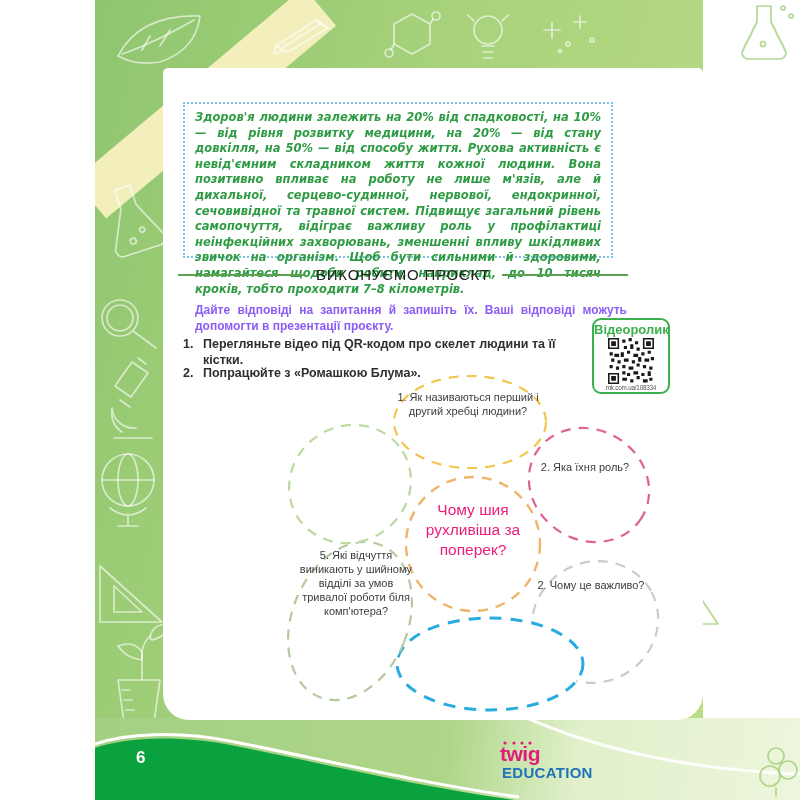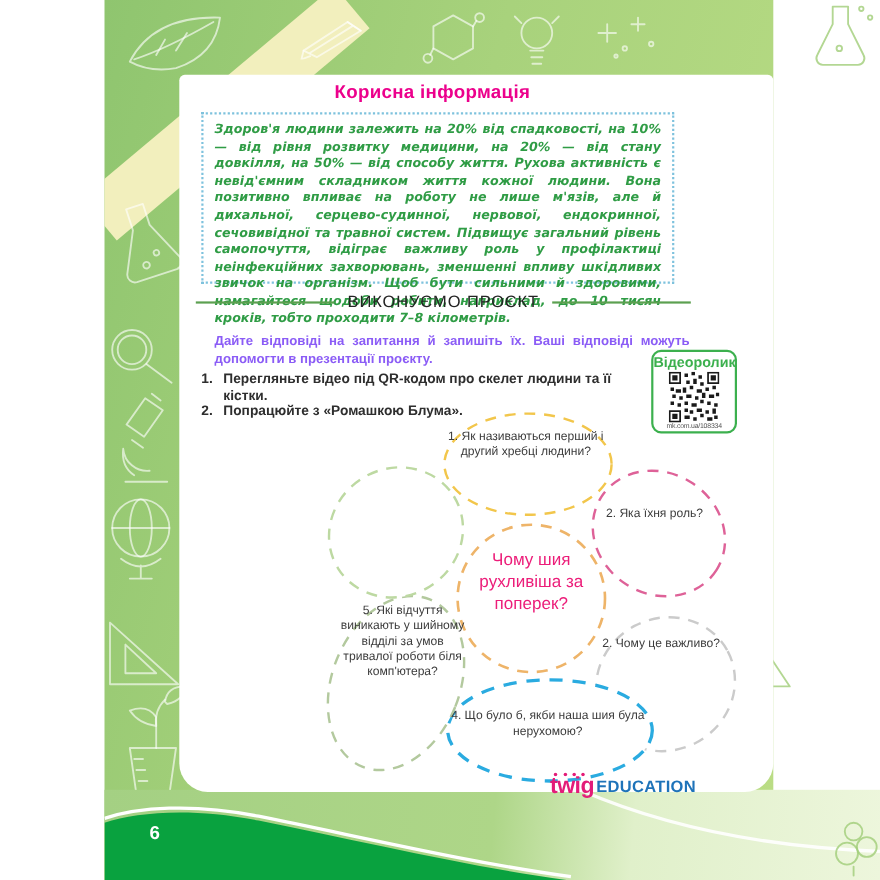"Корисна інформація" div.info-title { html: <div>Корисна інформація</div> -> none }
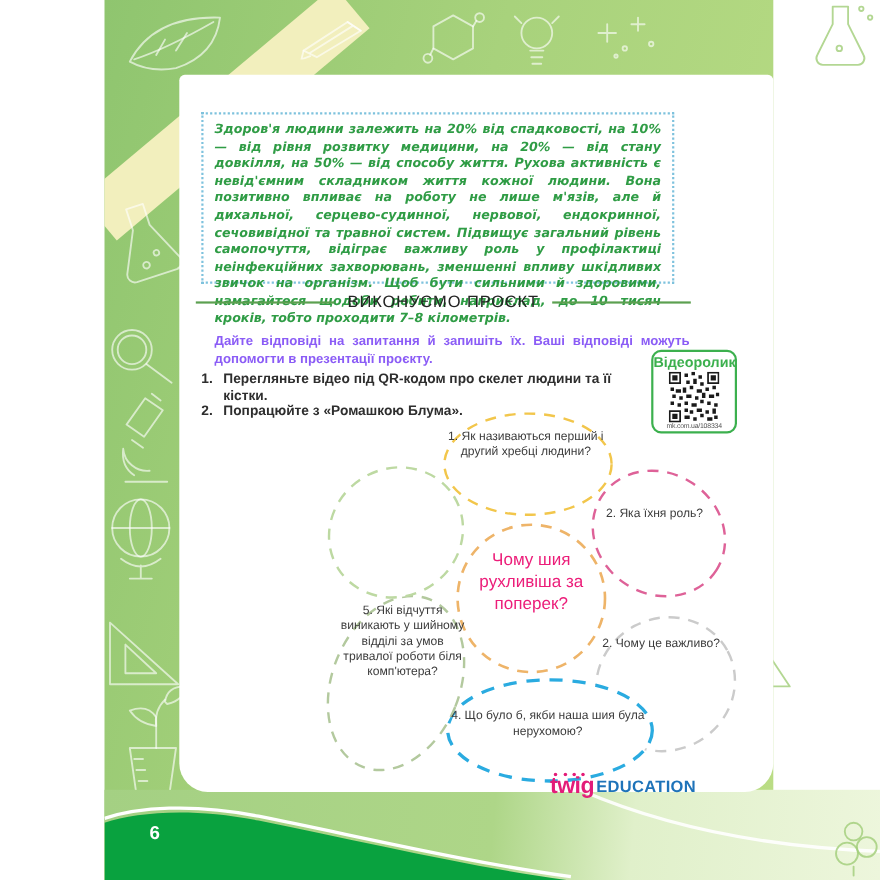"1. Як називаються перший і" .daisy { left: 128px -> 118px }
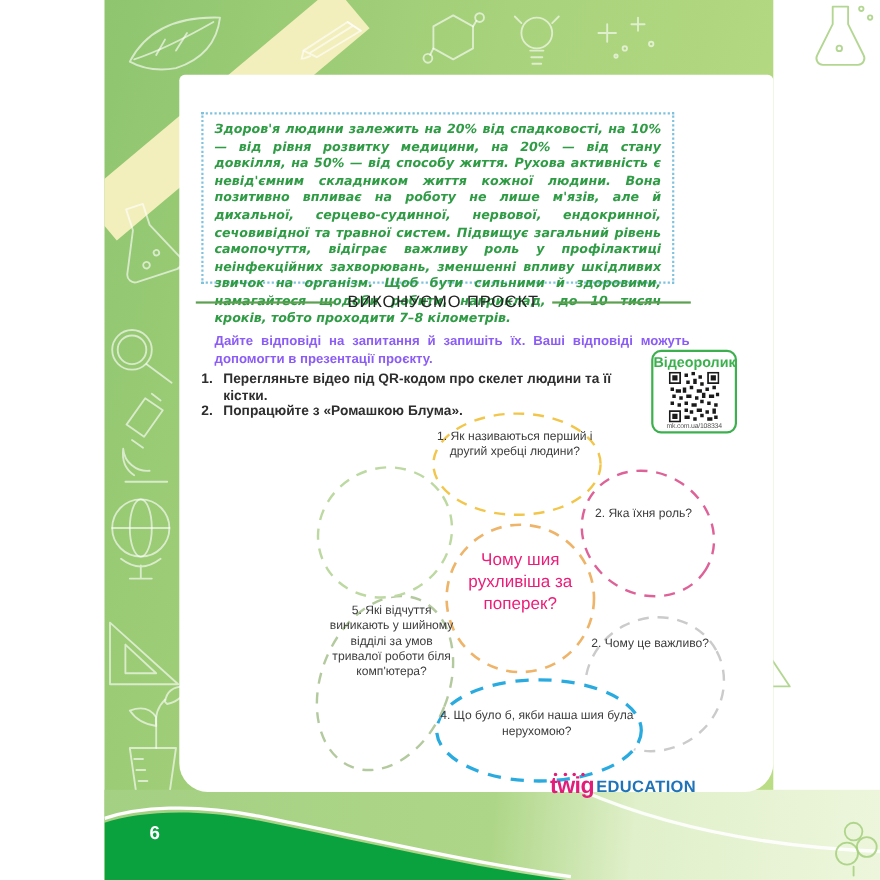"4. Що було б, якби" div.petal-txt { html: <div>4. Що було б, якби наша шия була нерухомою?</div> -> none }
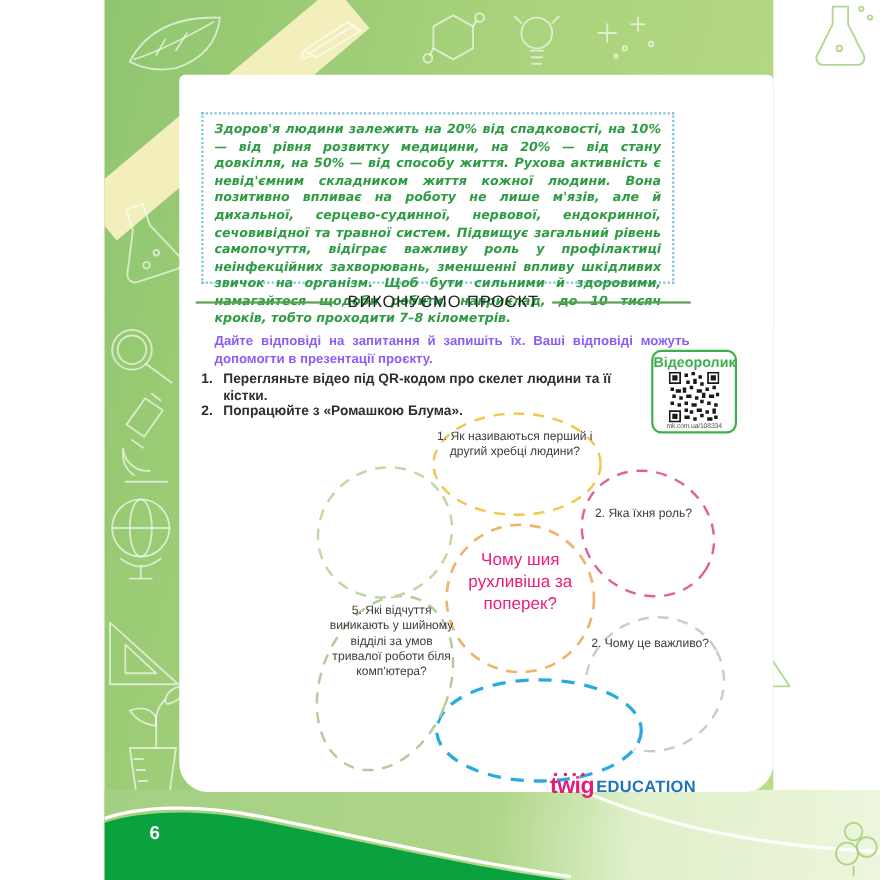"twig" .logo { align-items: center -> flex-start; flex-direction: none -> column; top: 705px -> 744px }
